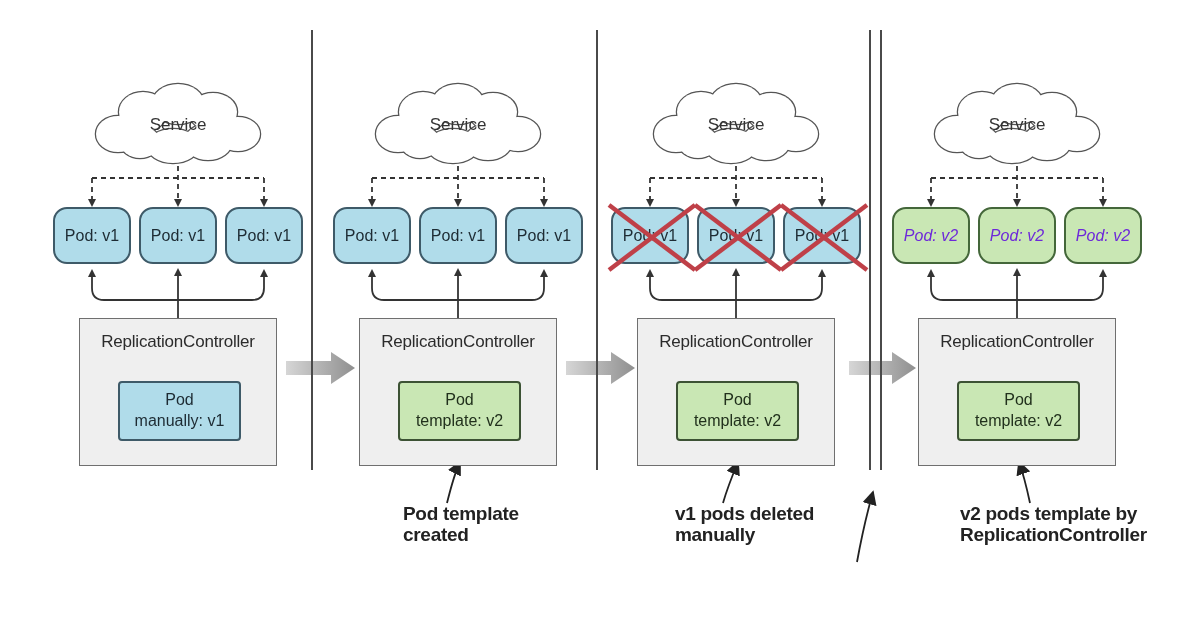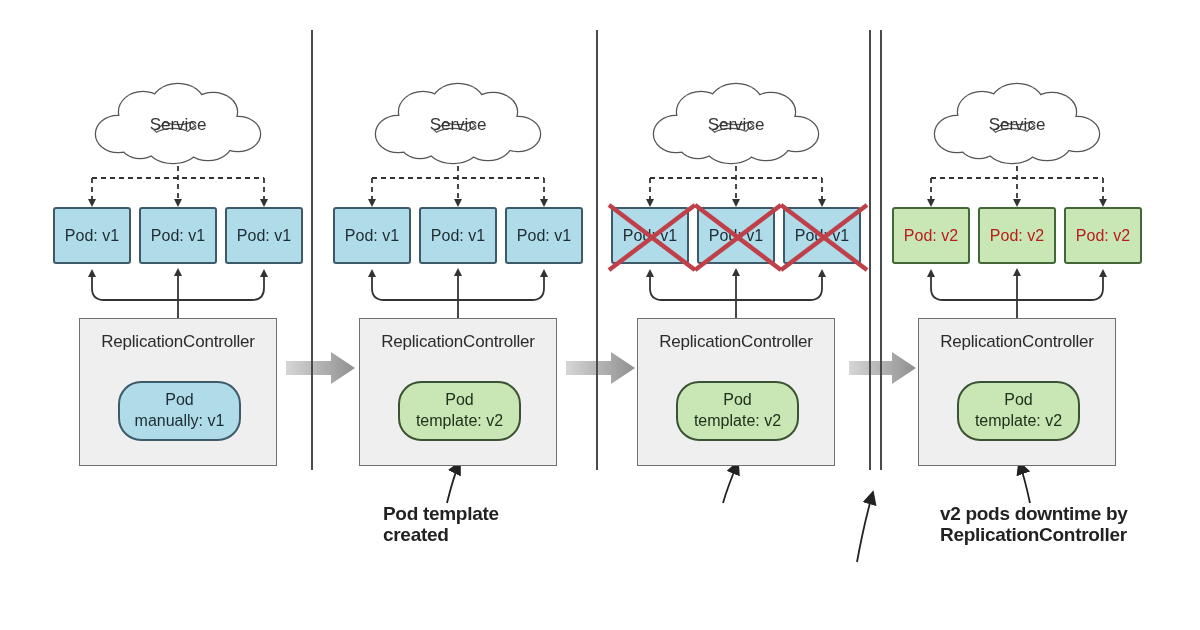"Pod: v1" .pod { border-radius: 3px -> 14px }
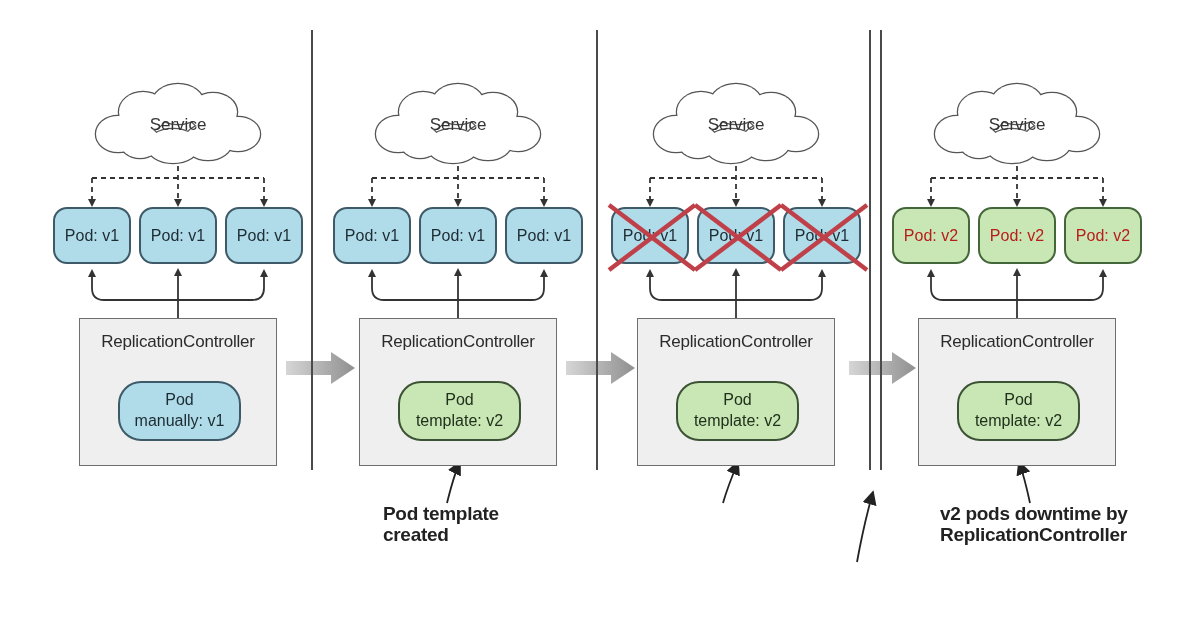"Pod: v2" .pod.green { color: #b91c1c -> #6d28d9; font-style: none -> italic }
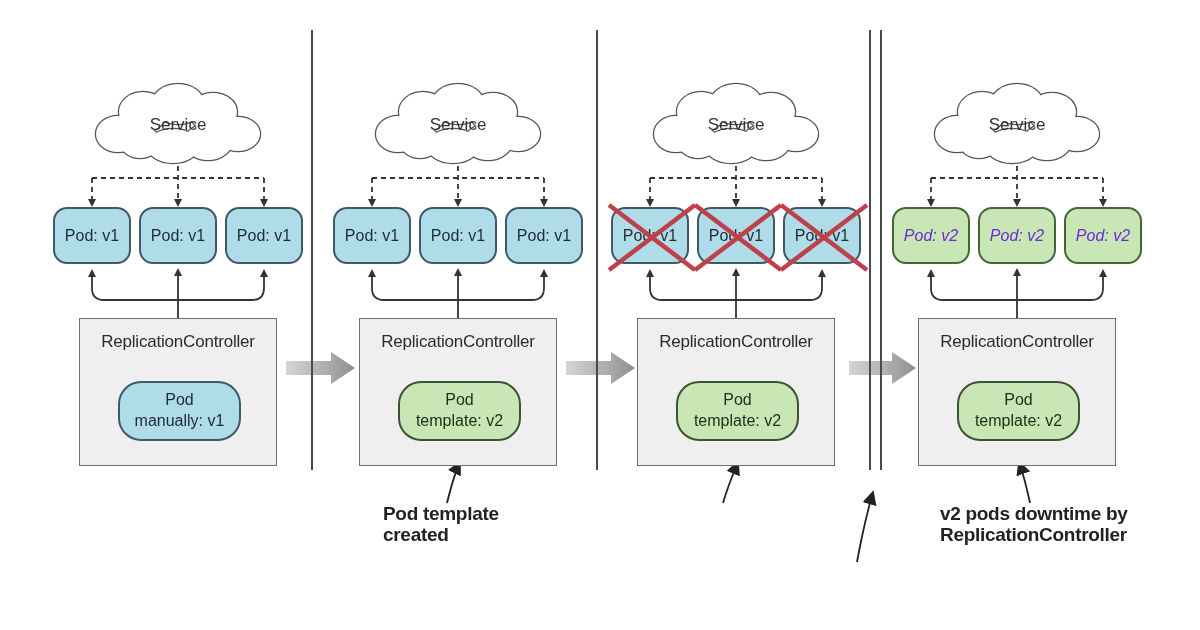"Pod" .tpl { border-radius: 23px -> 4px }
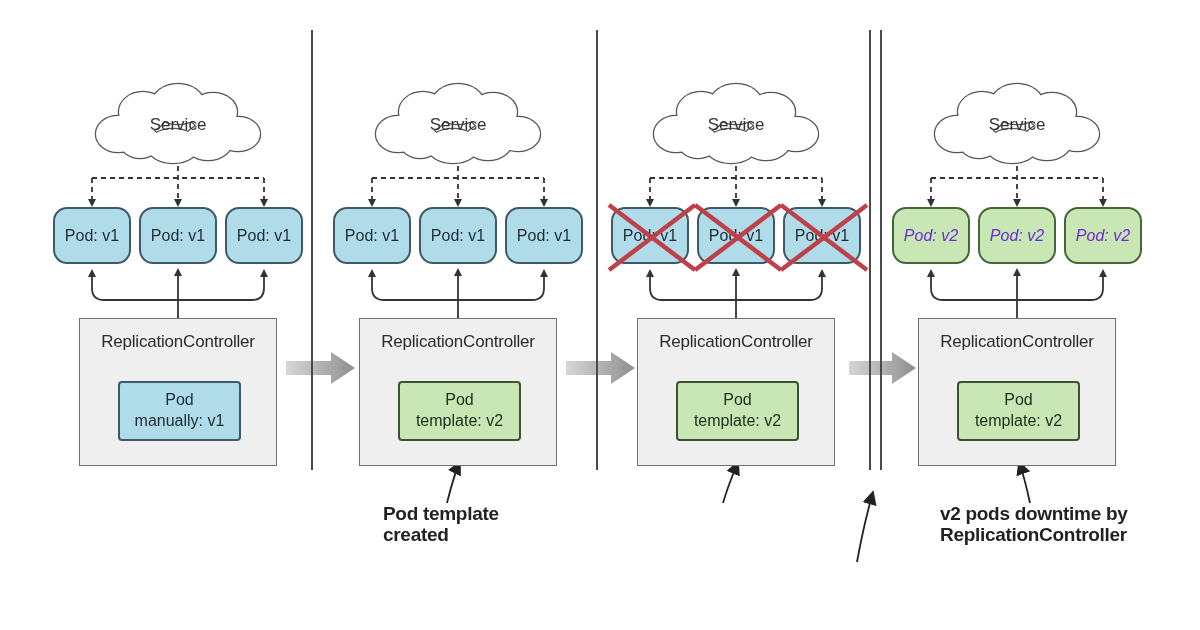"Pod template" .annot span { margin-left: none -> 20px }
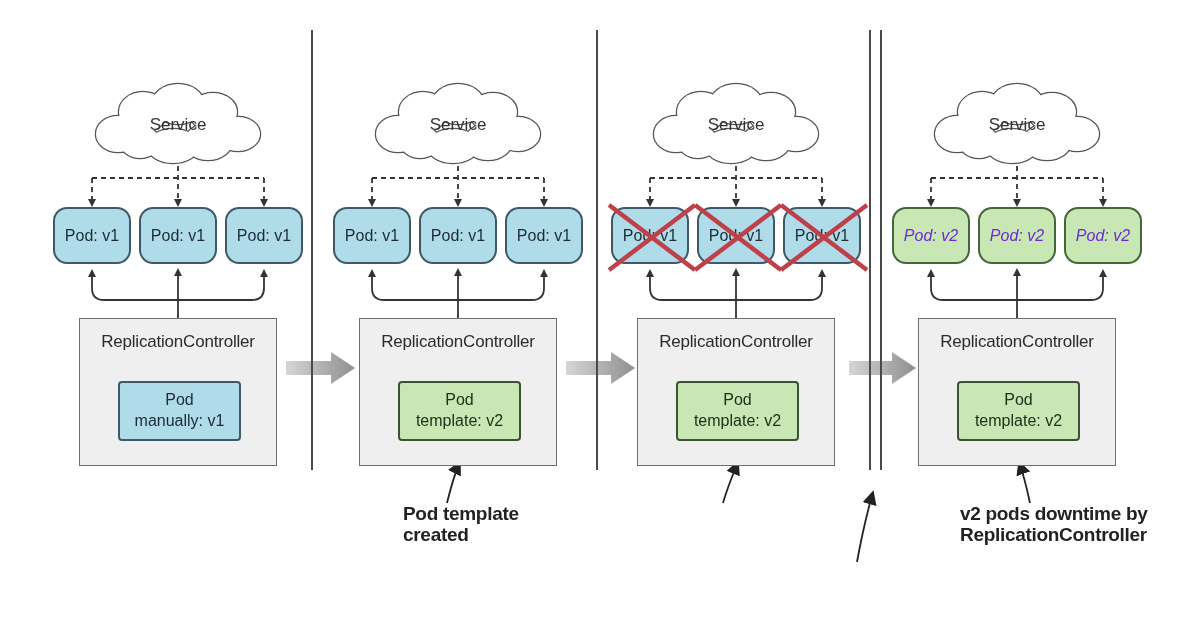"v1 pods deleted" div.annot { html: none -> <div> <span>v1 pods deleted</span> <span>manually</span> </div> }
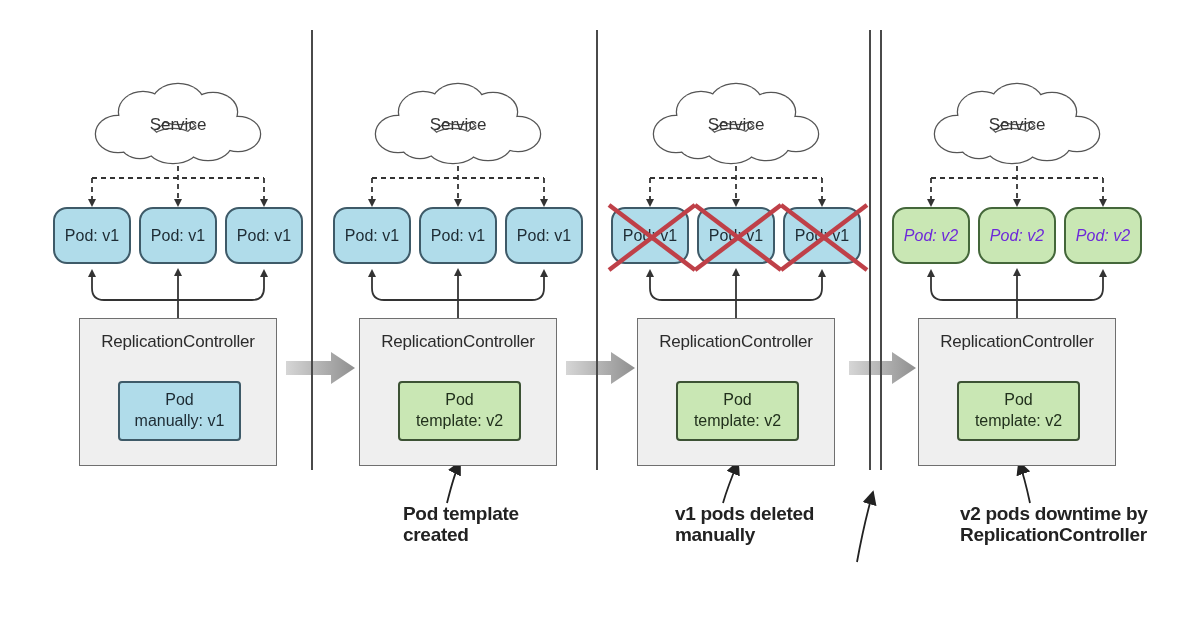"v2 pods downtime by" span { text: downtime -> template }
